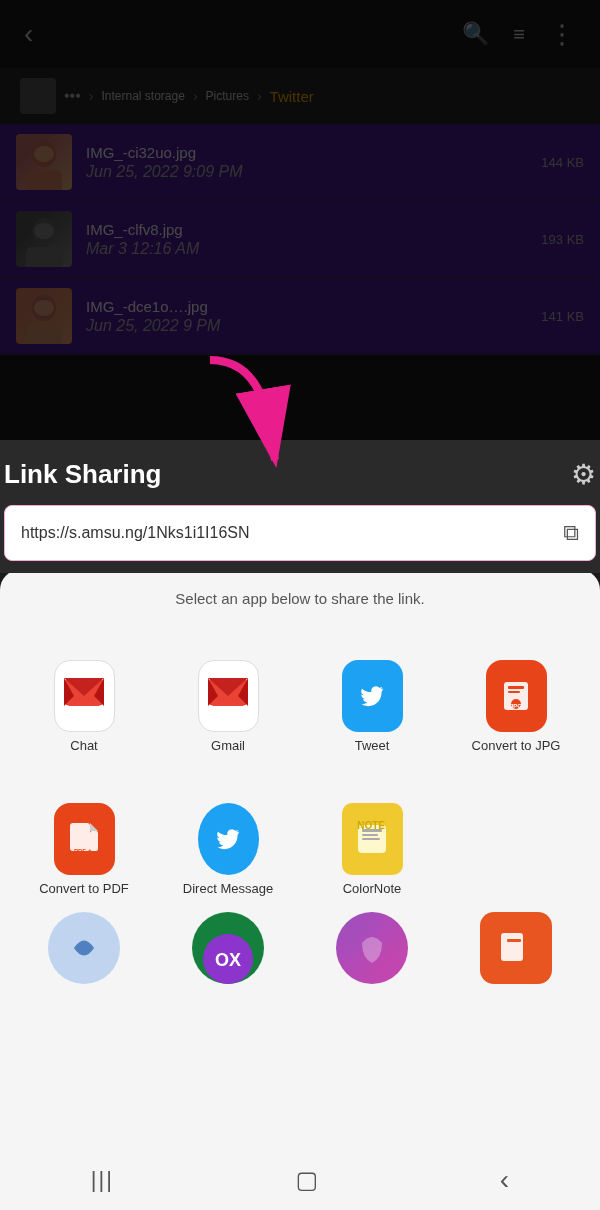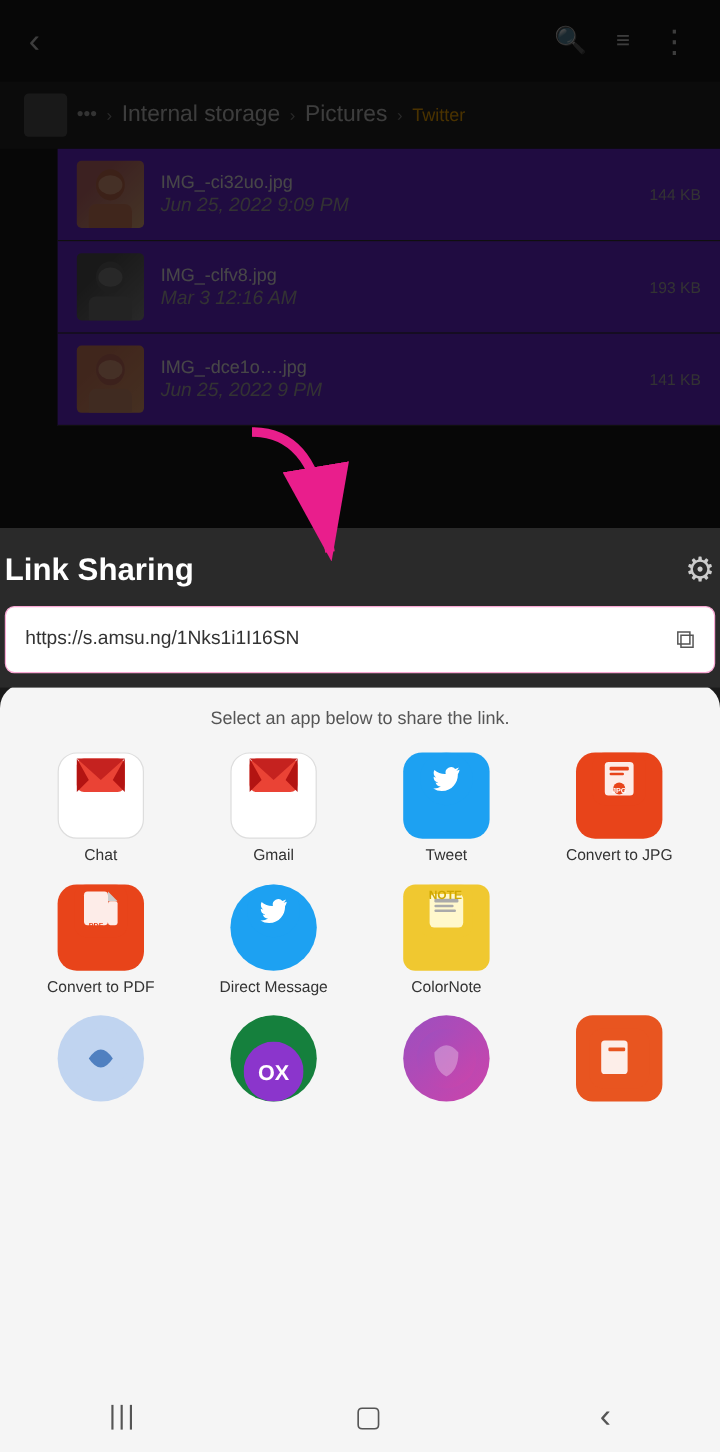"Internal storage" .breadcrumb-text { font-size: 19px -> 12px }
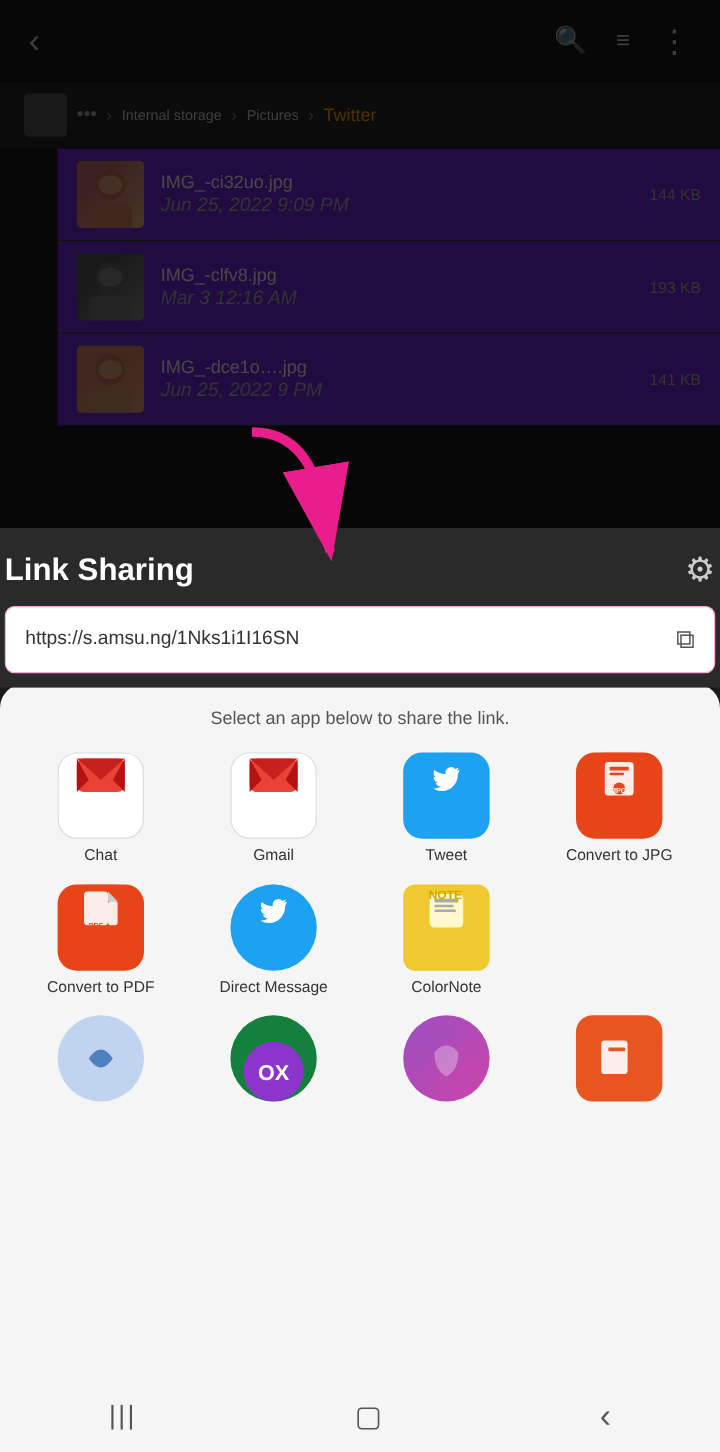"IMG_-ci32uo.jpg" .file-list { background: #6d28d9 -> #4c1d95; margin-left: 48px -> none }
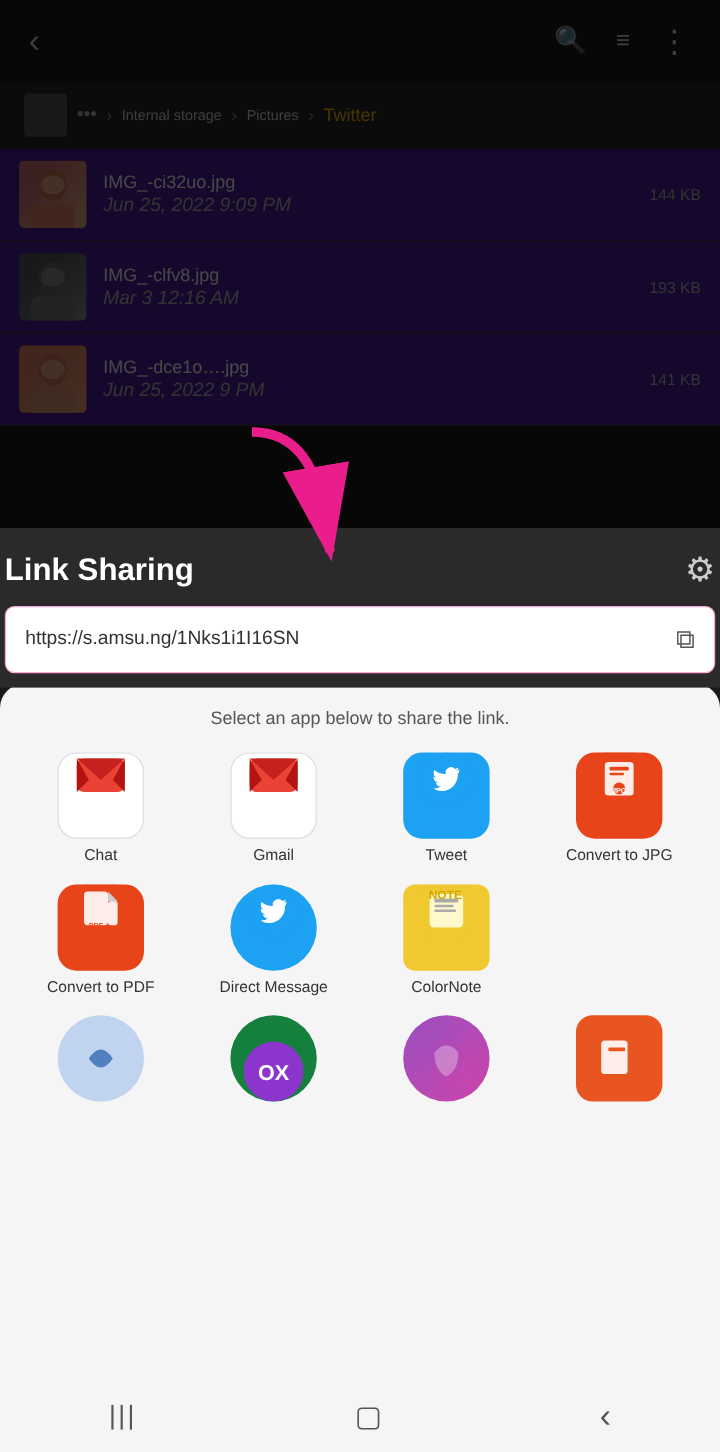"NOTE" .app-icon { align-items: flex-start -> center; margin-top: none -> 33px; width: 72px -> 61px }
